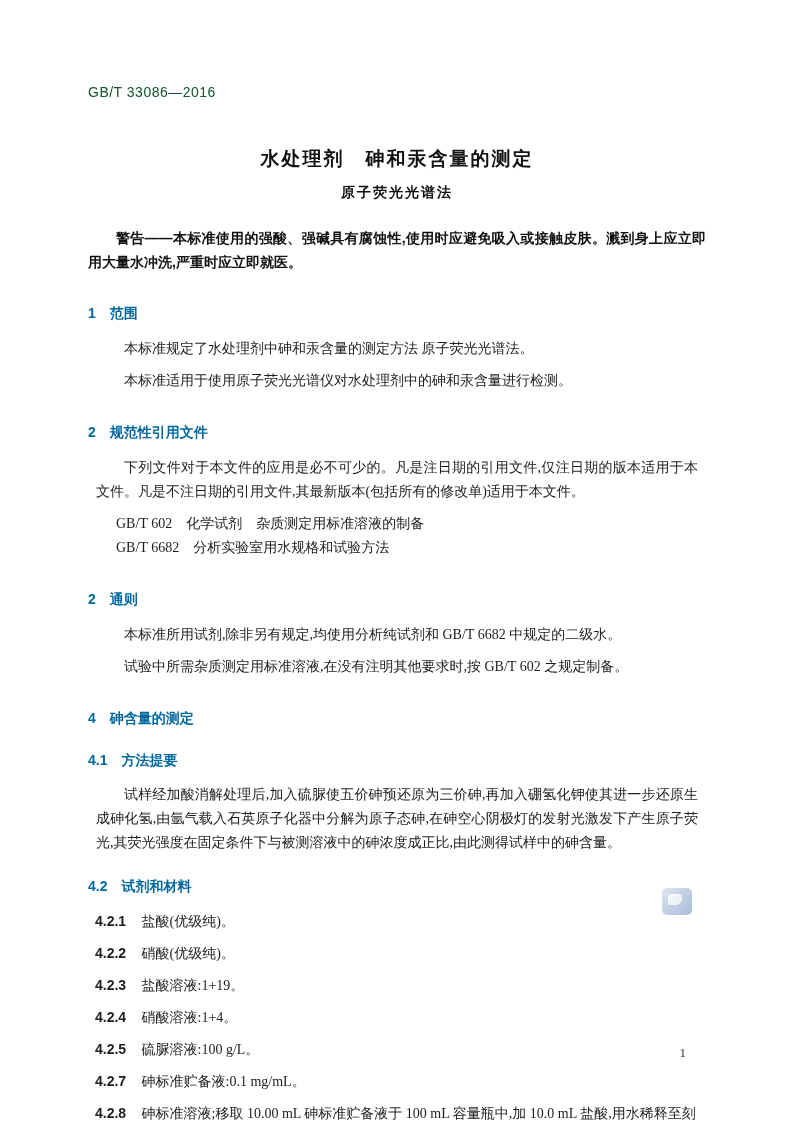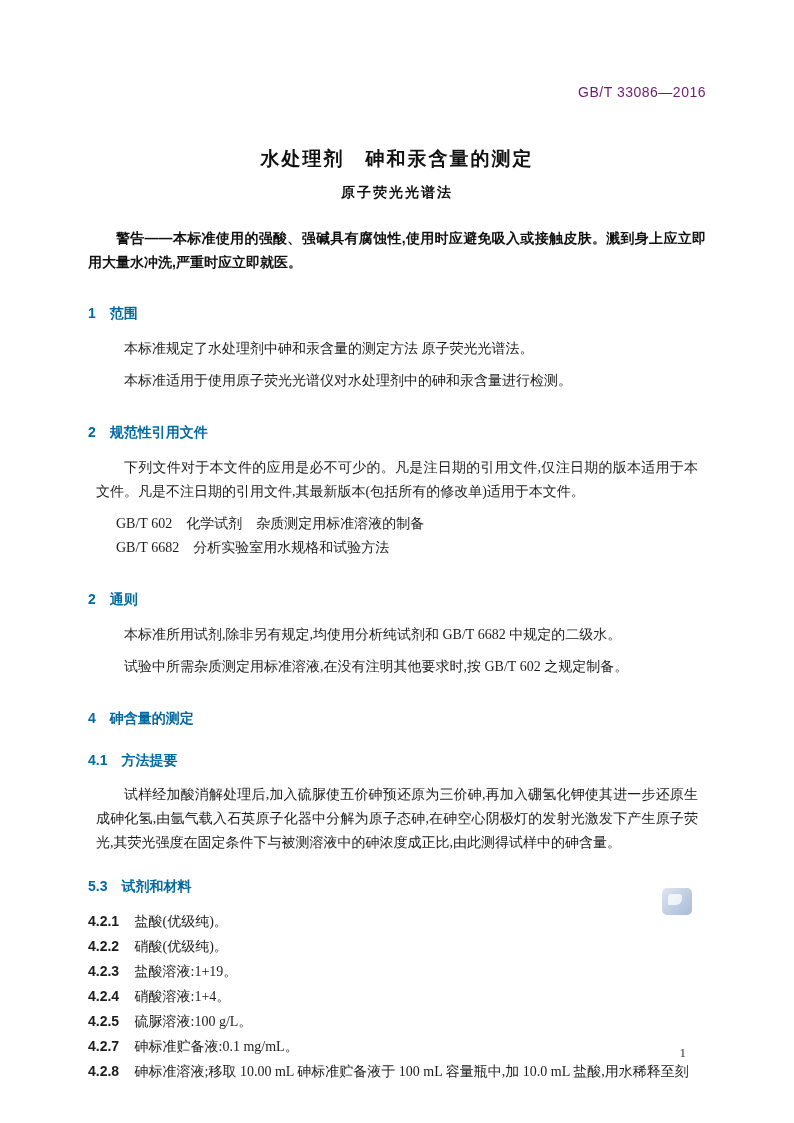"GB/T 33086—2016" .page-header { color: #701a75 -> #14532d; text-align: right -> left }
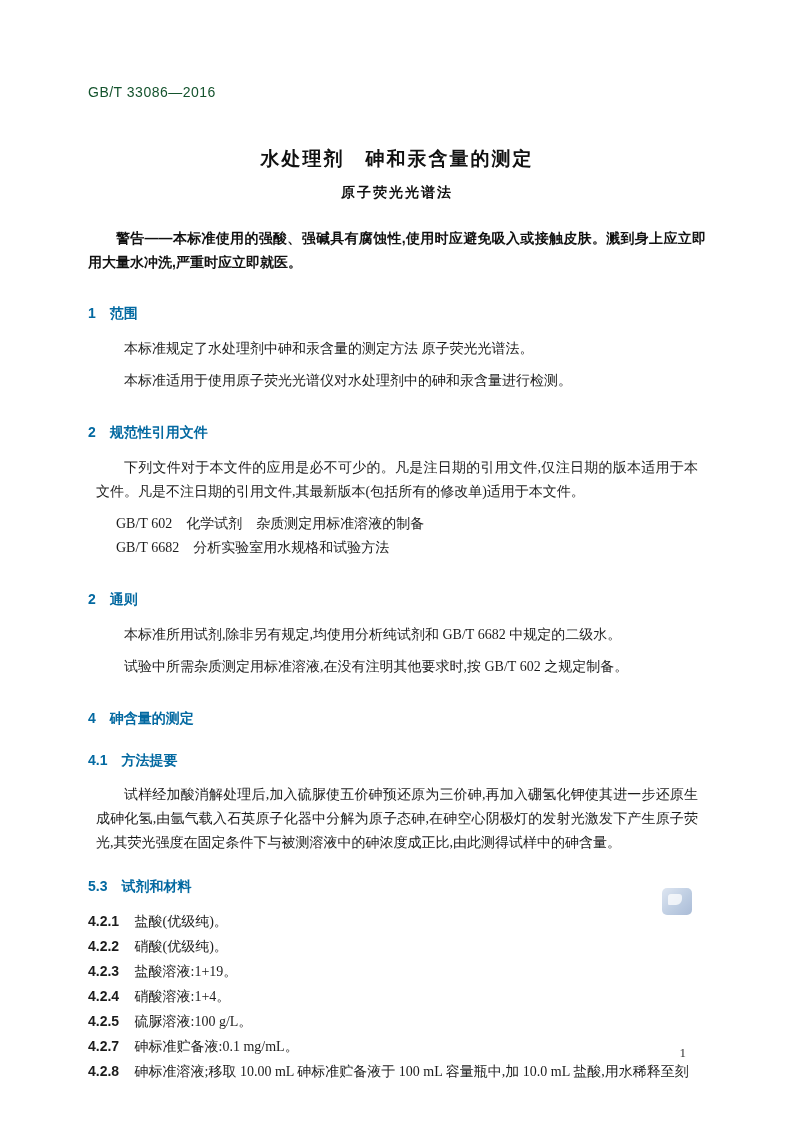"5.3 试剂和材料" div.clause-h { text: 5.3 -> 4.2 }
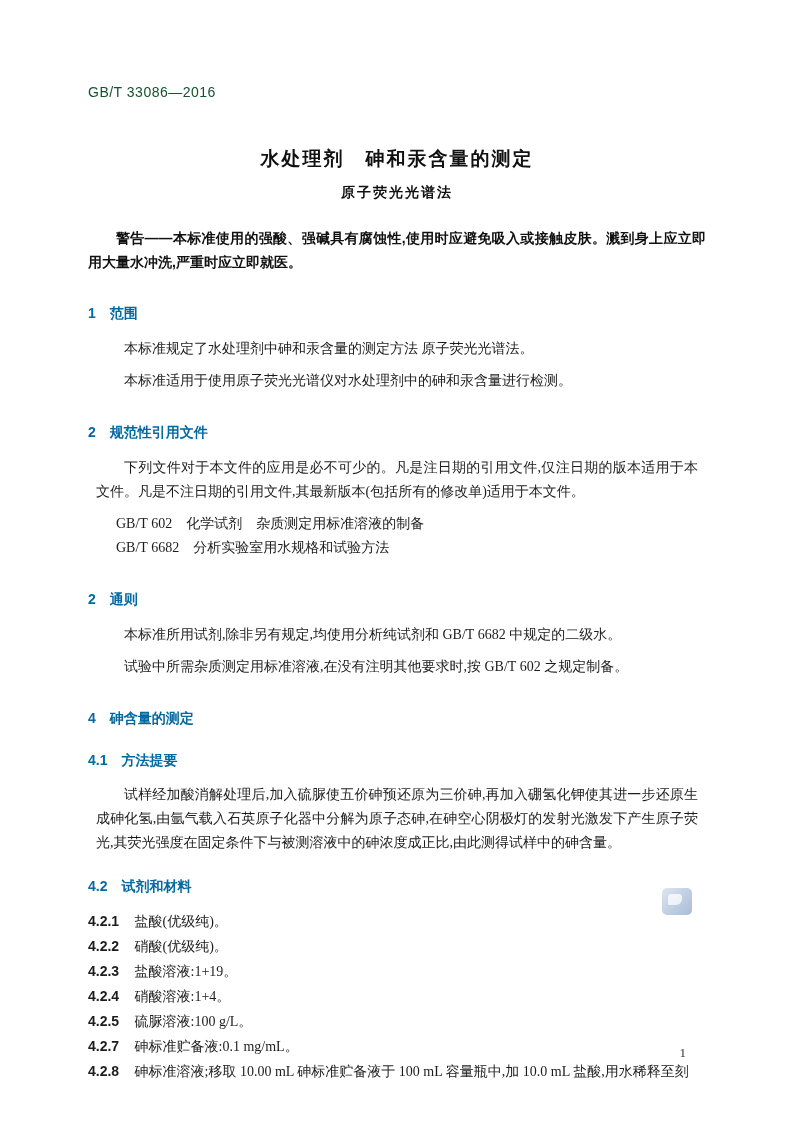"4.2.1 盐酸(优级纯)。" .item { margin: 0 -> 7px }
